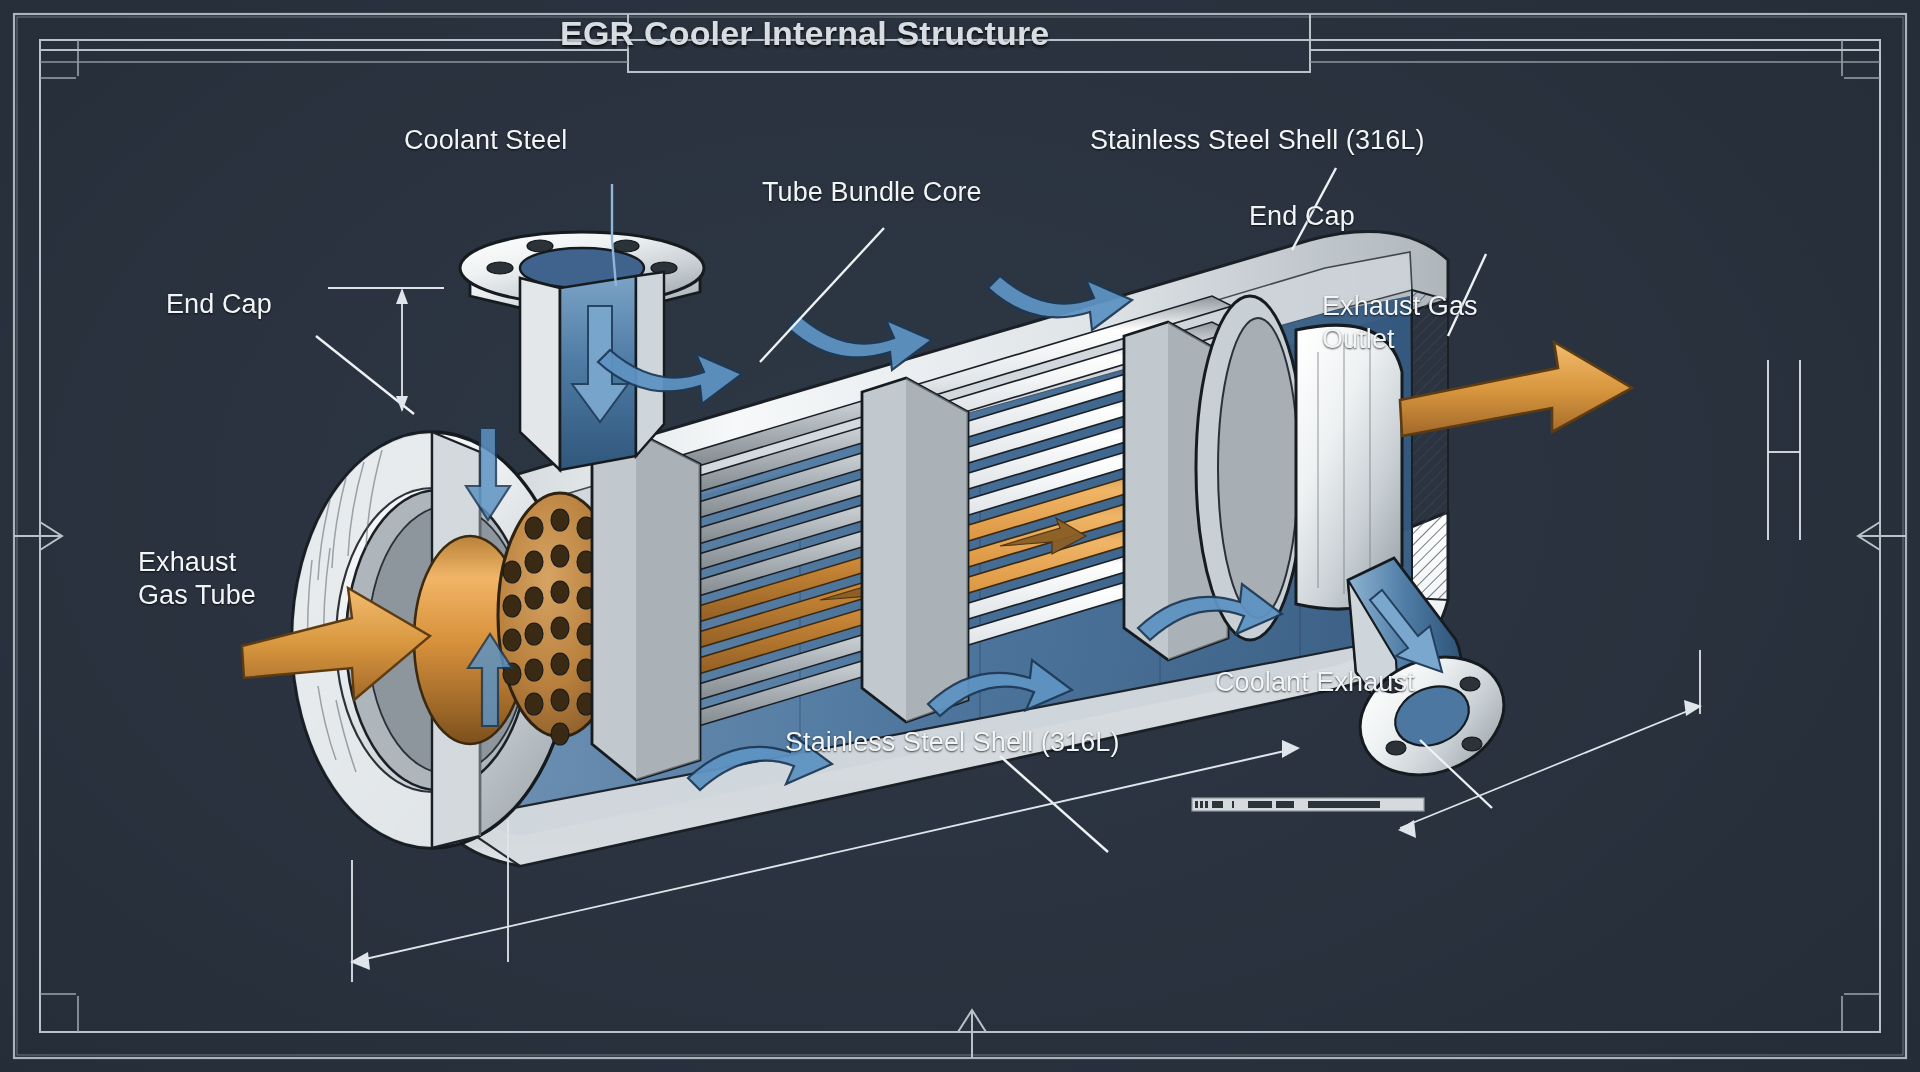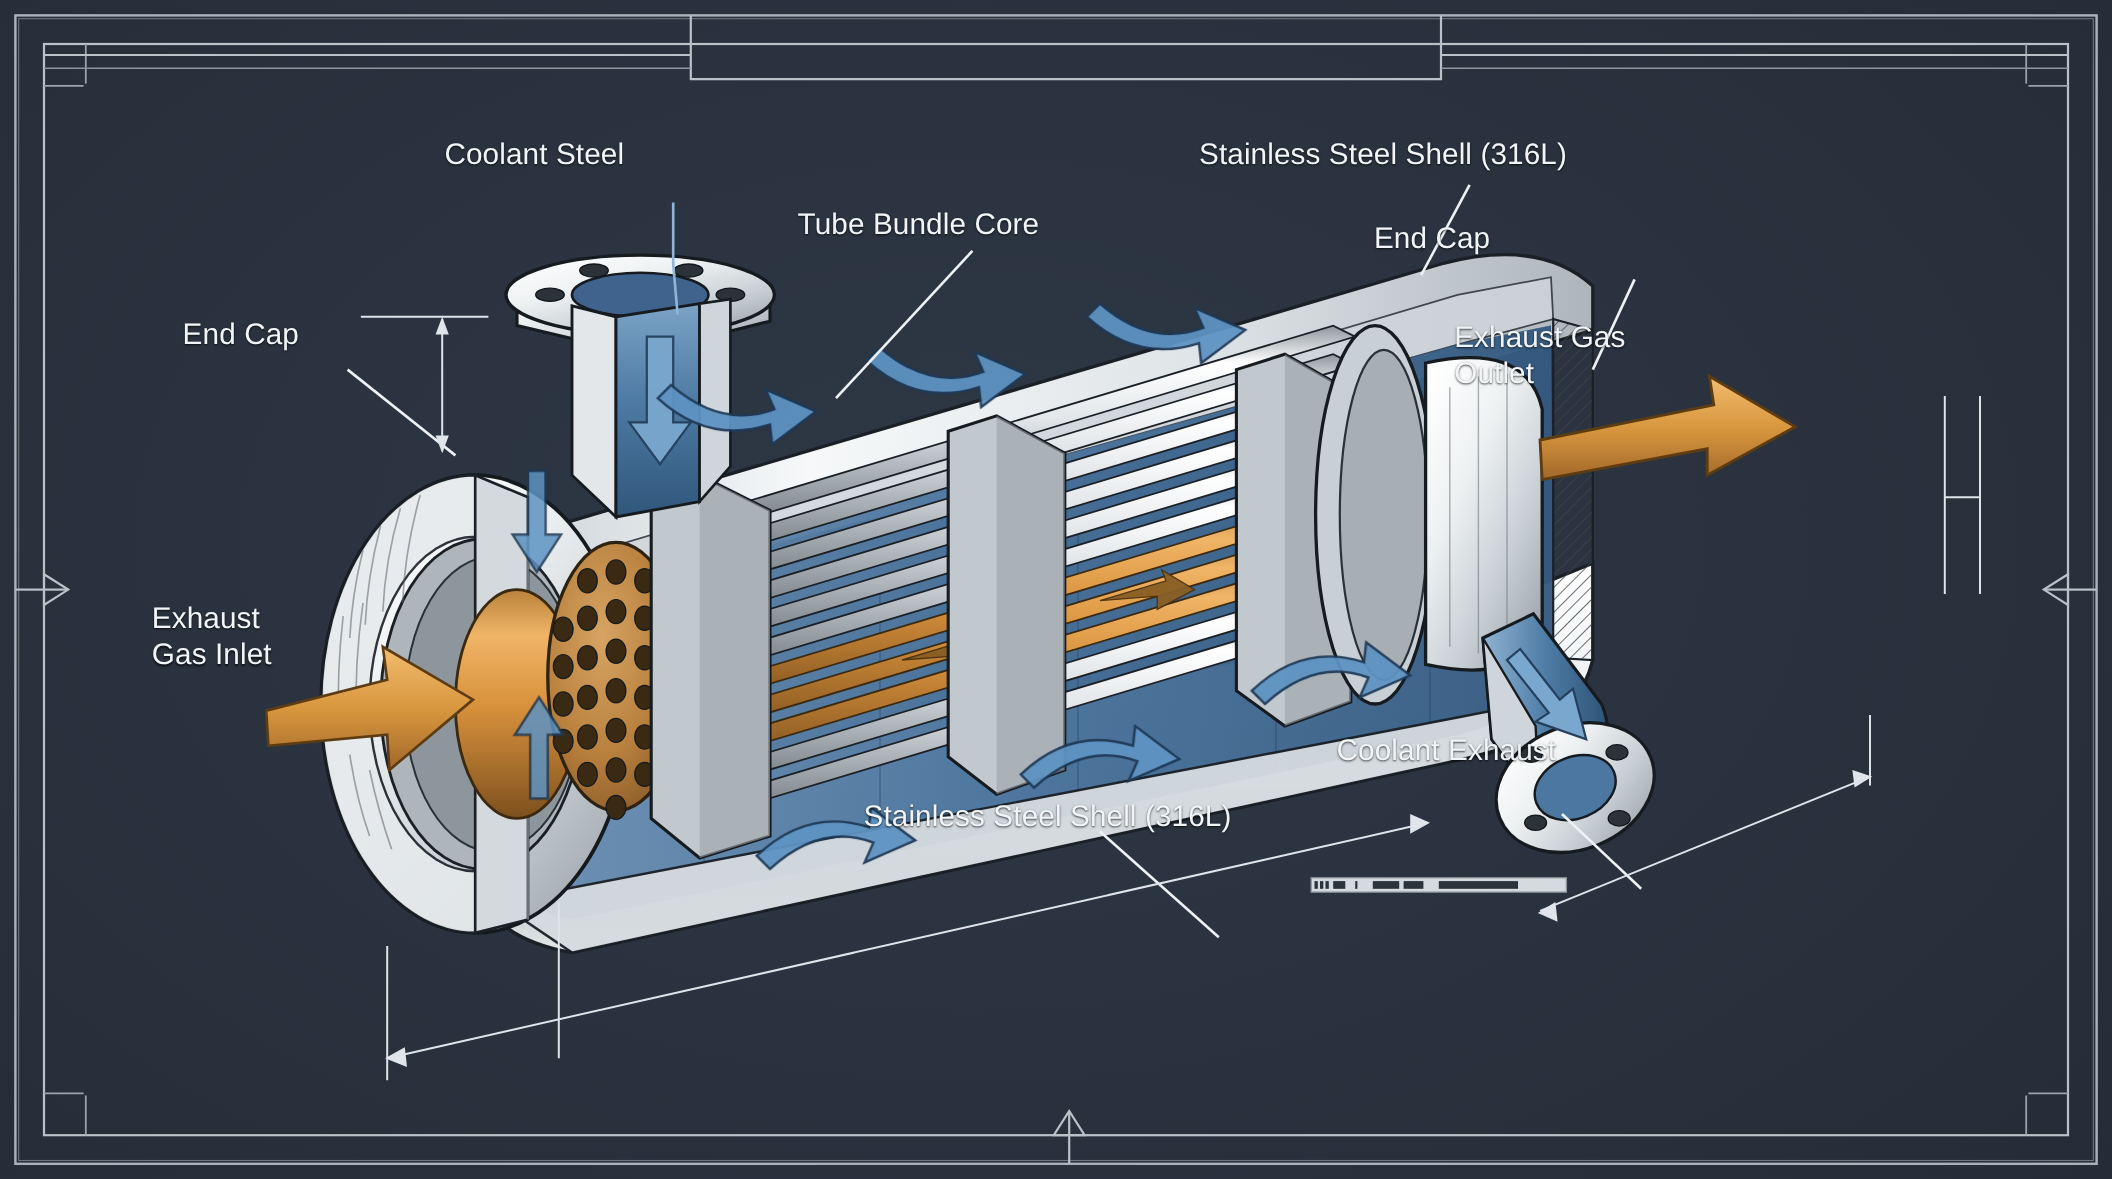"EGR Cooler Internal Structure" div.title-text { html: none -> <div>EGR Cooler Internal Structure</div> }
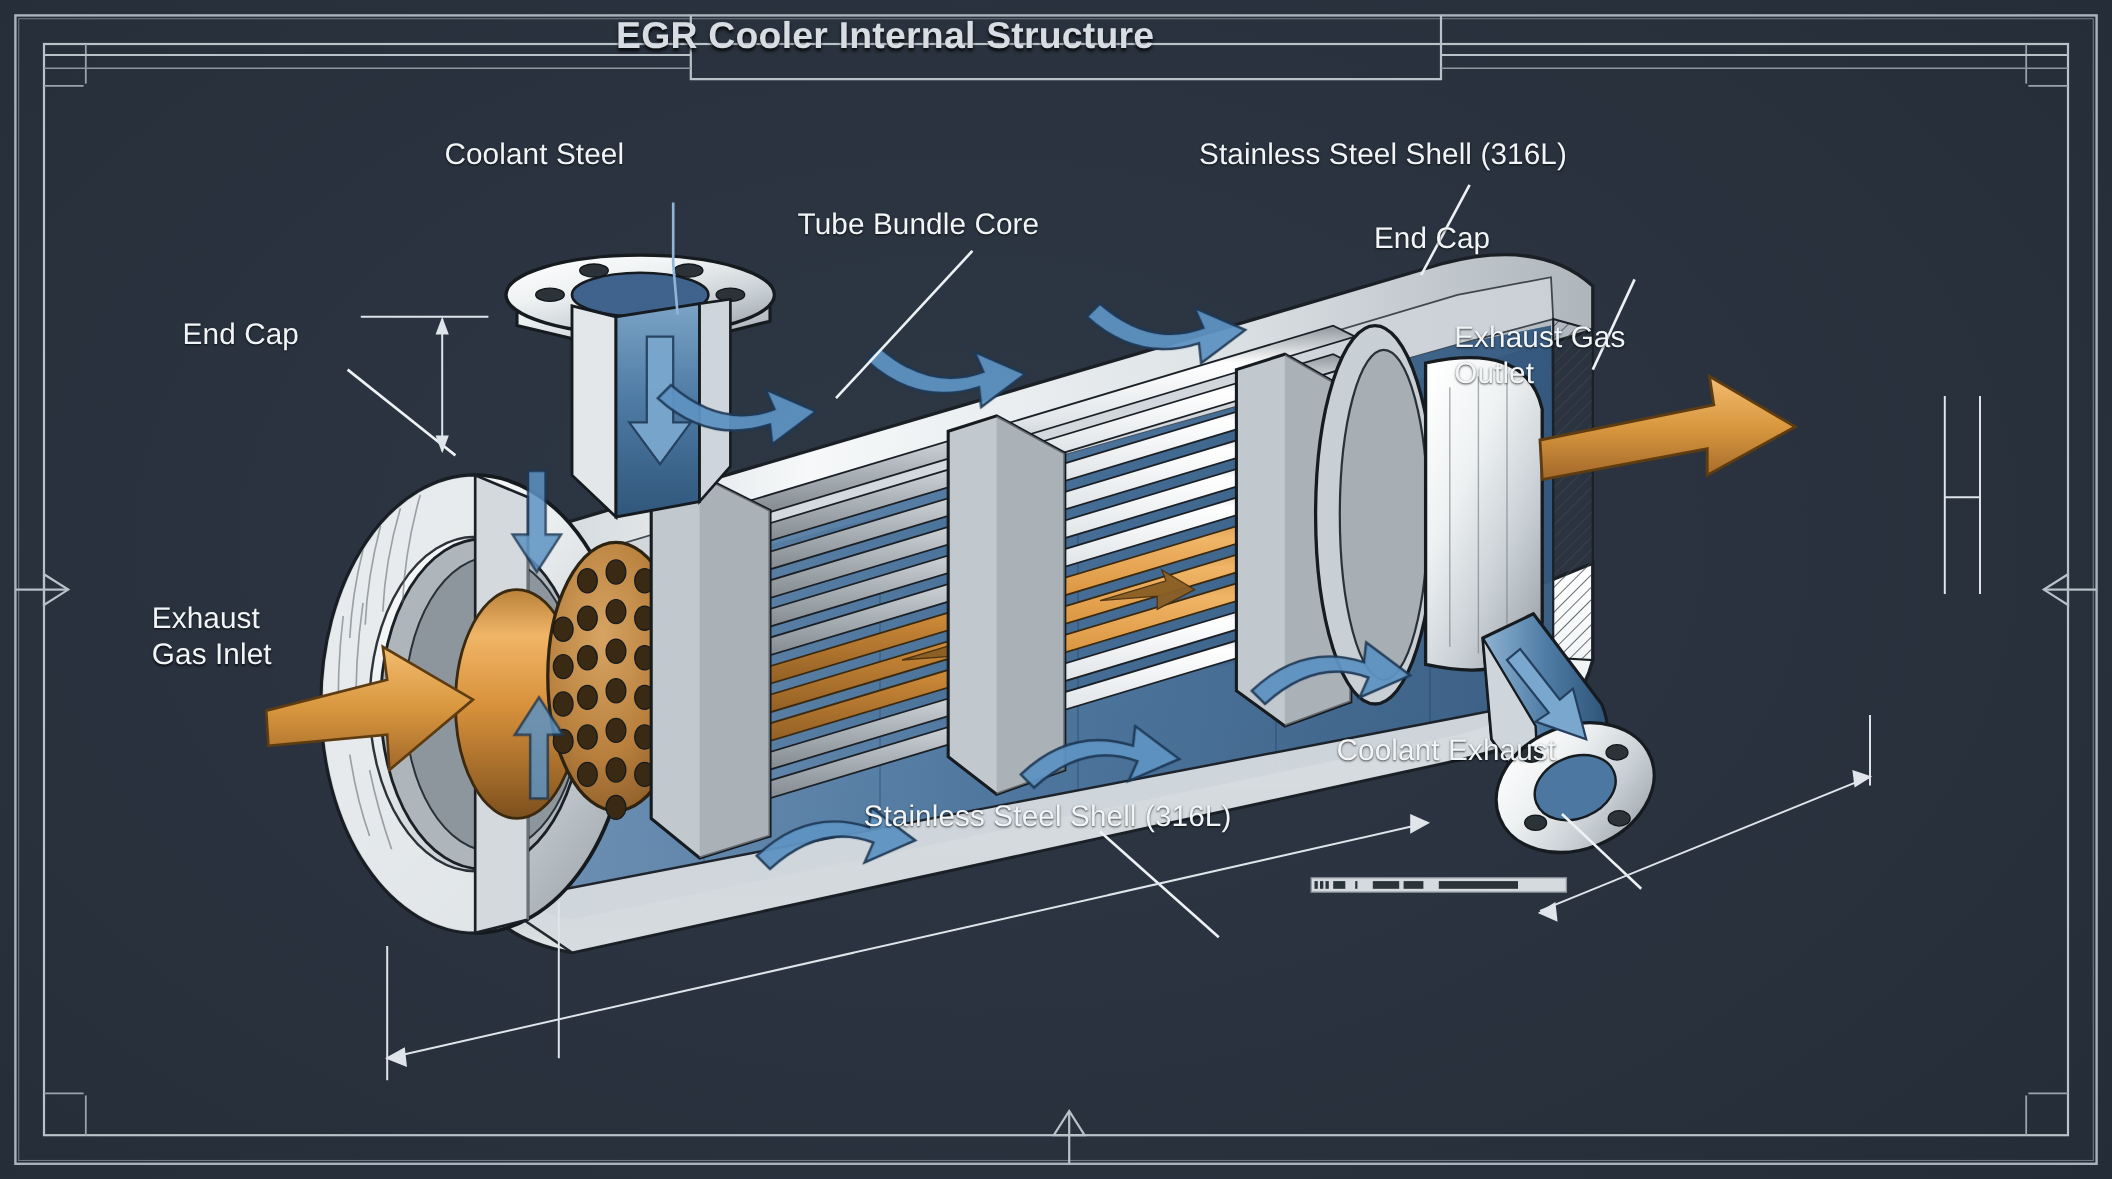"Tube Bundle Core" div.lbl { left: 725px -> 762px; margin-top: 12px -> none }
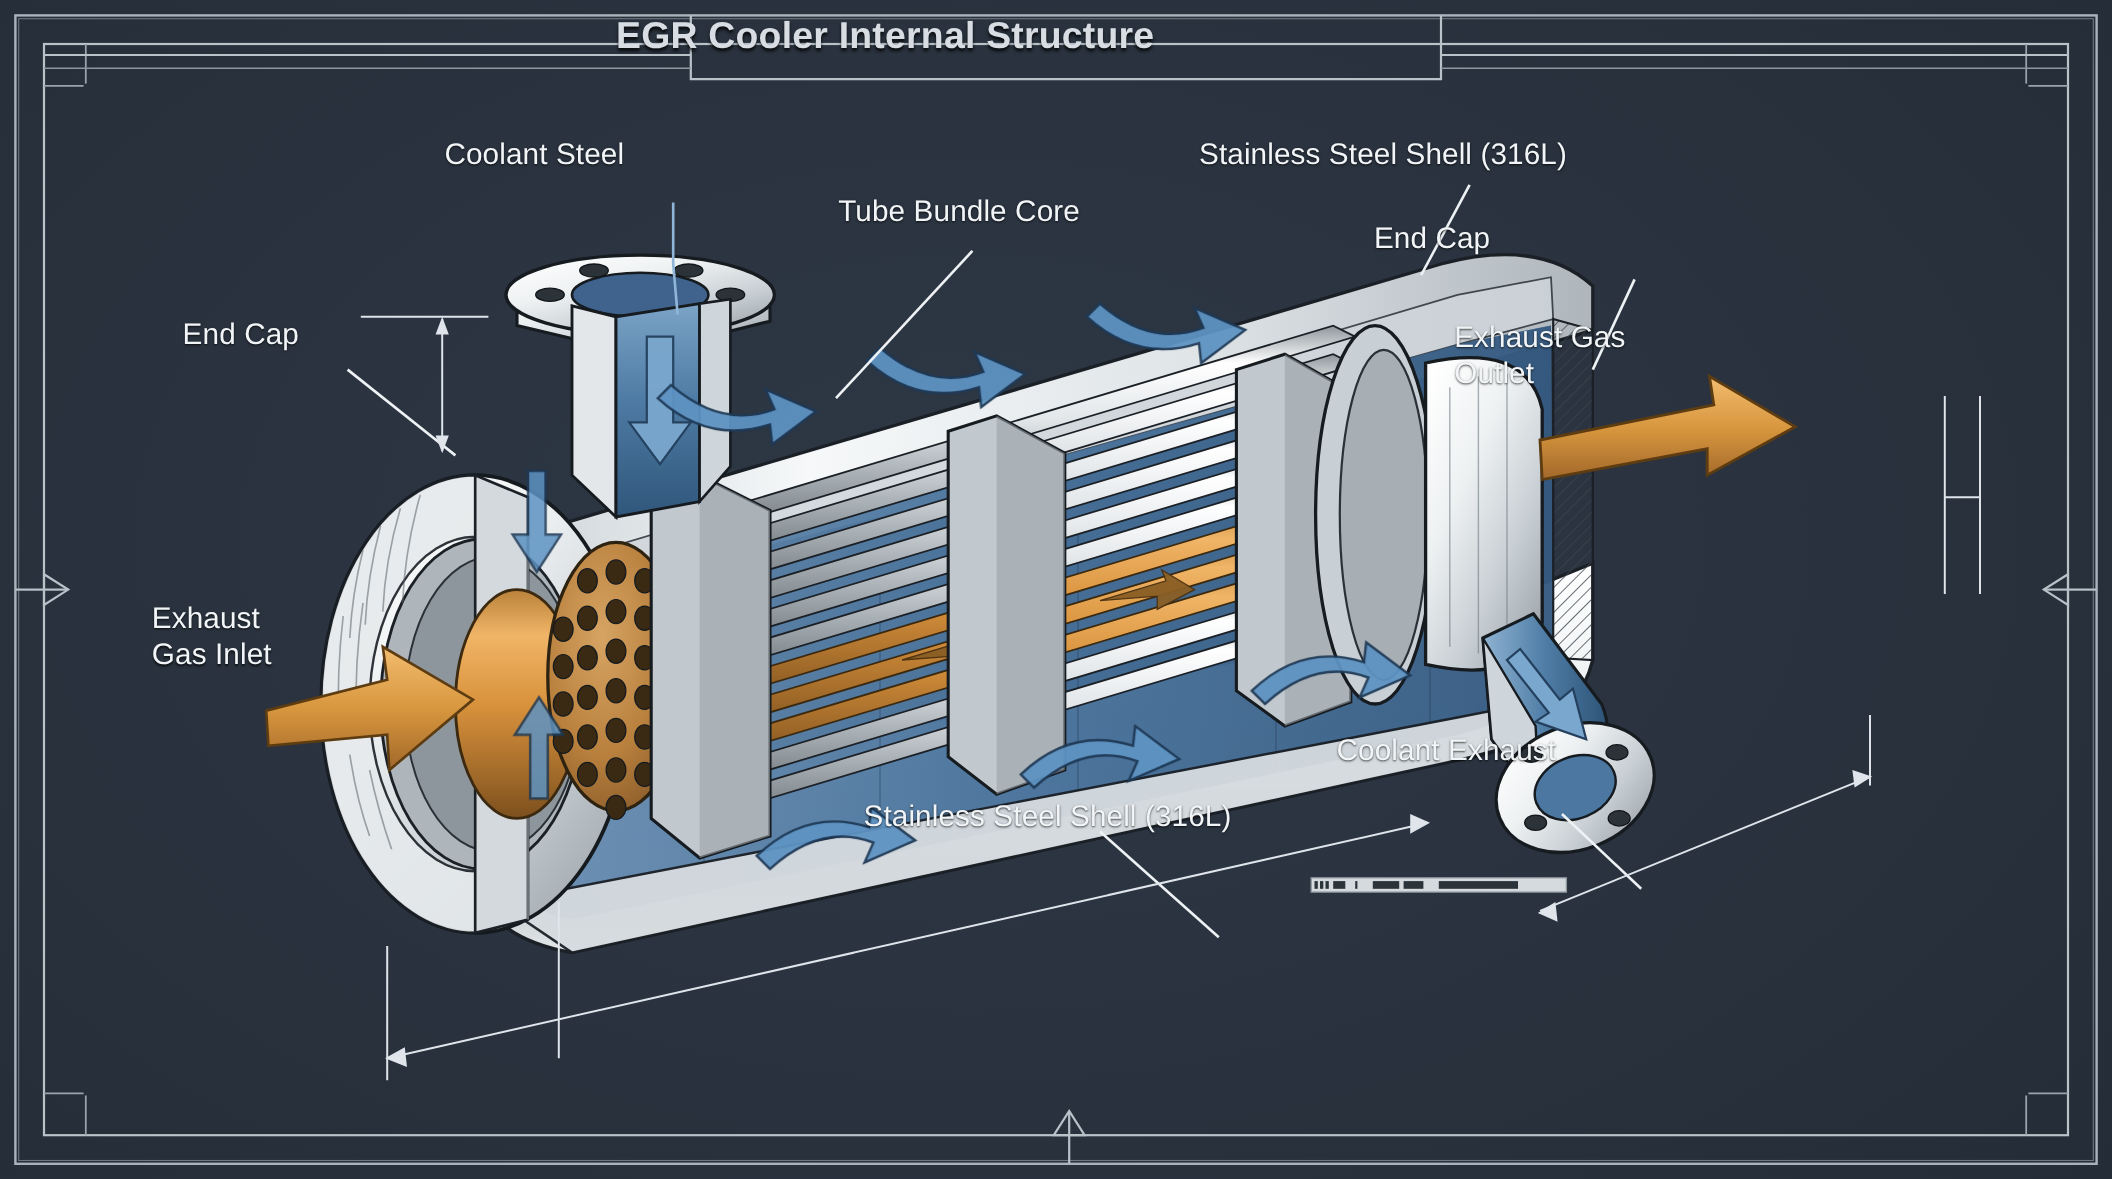"Exhaust" div.lbl { text: Inlet -> Tube }
